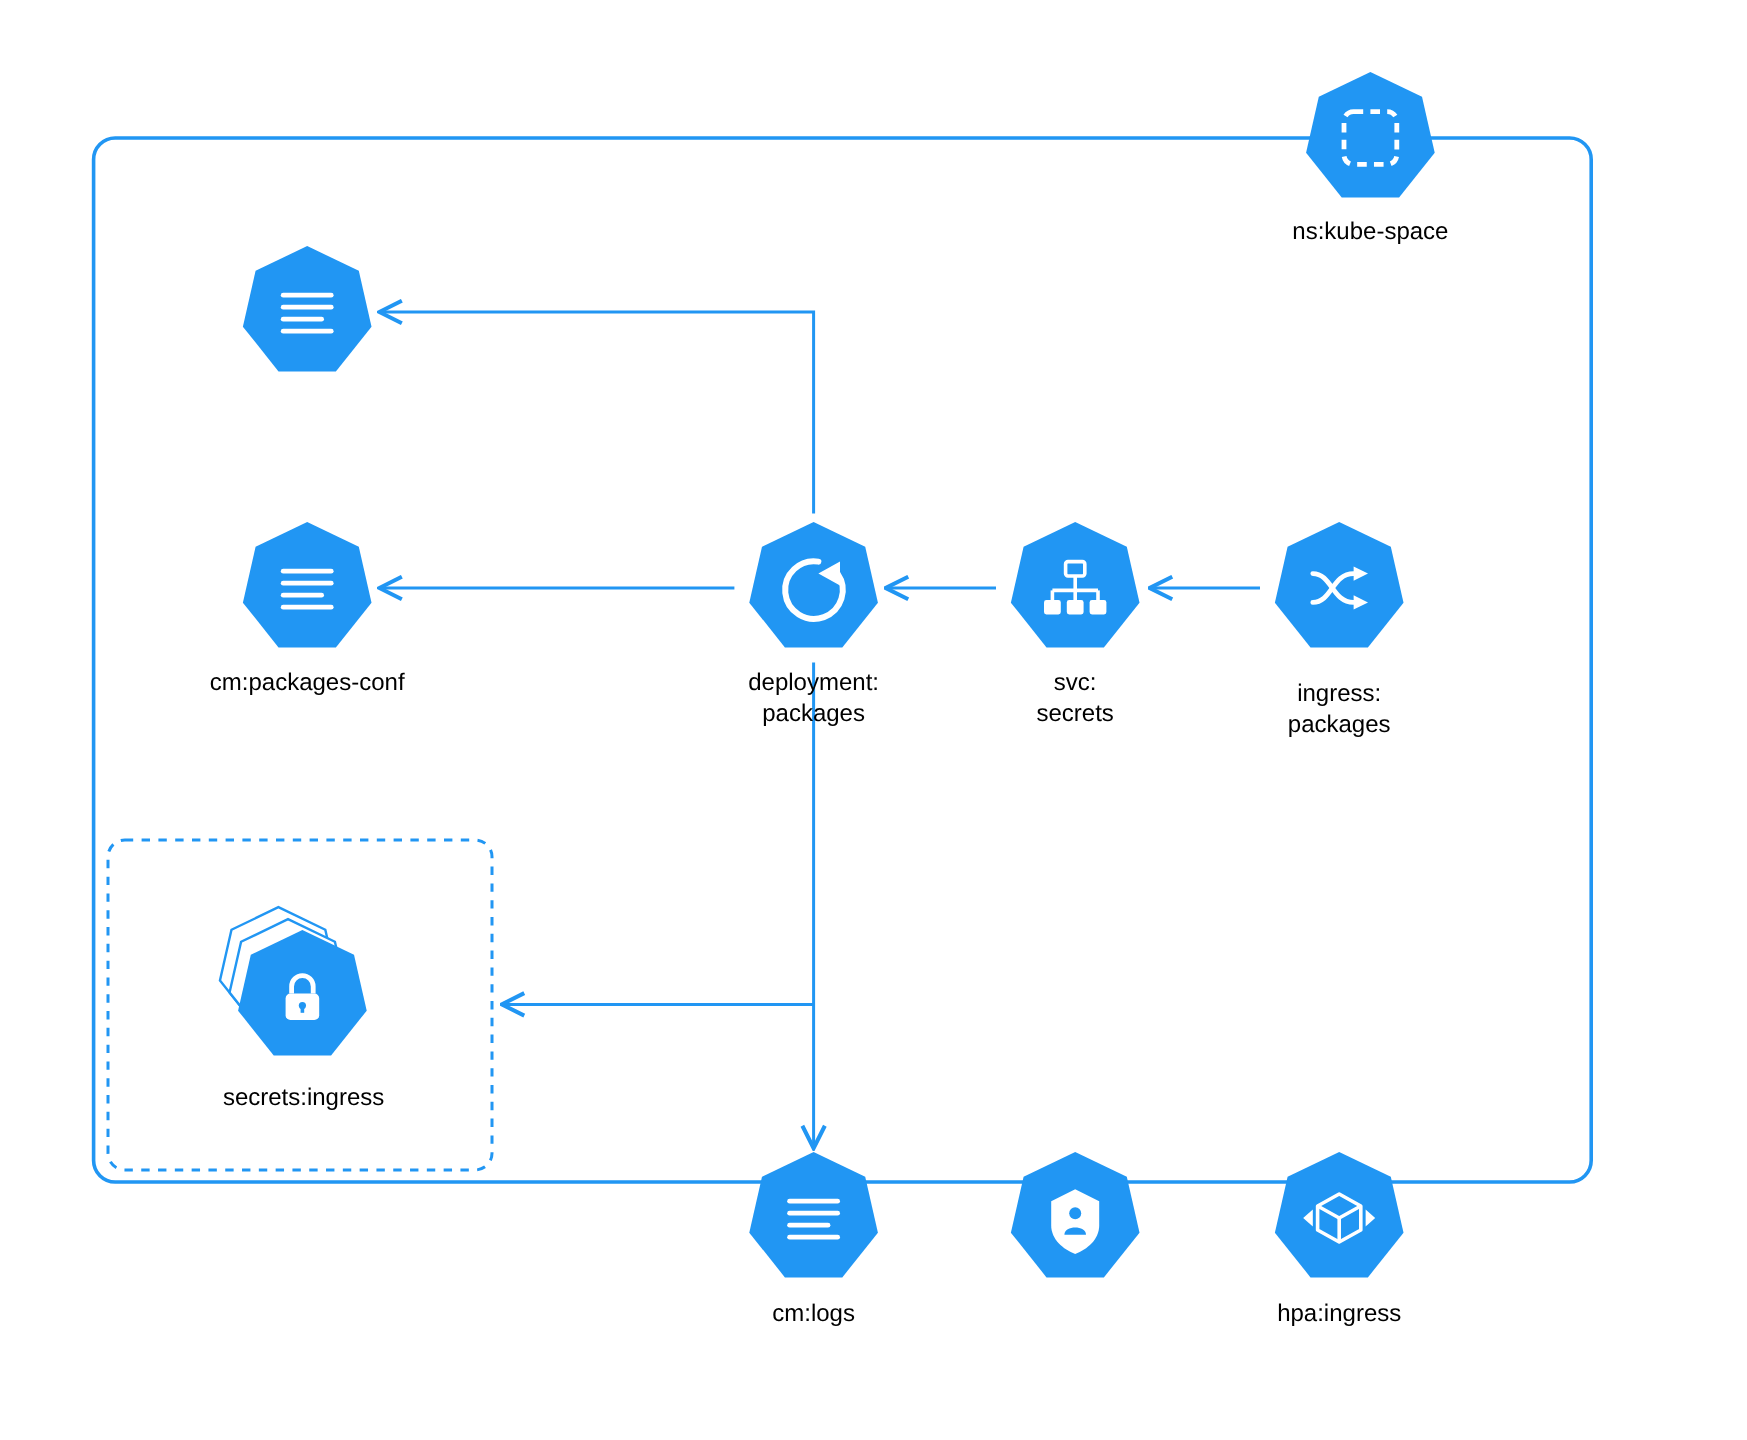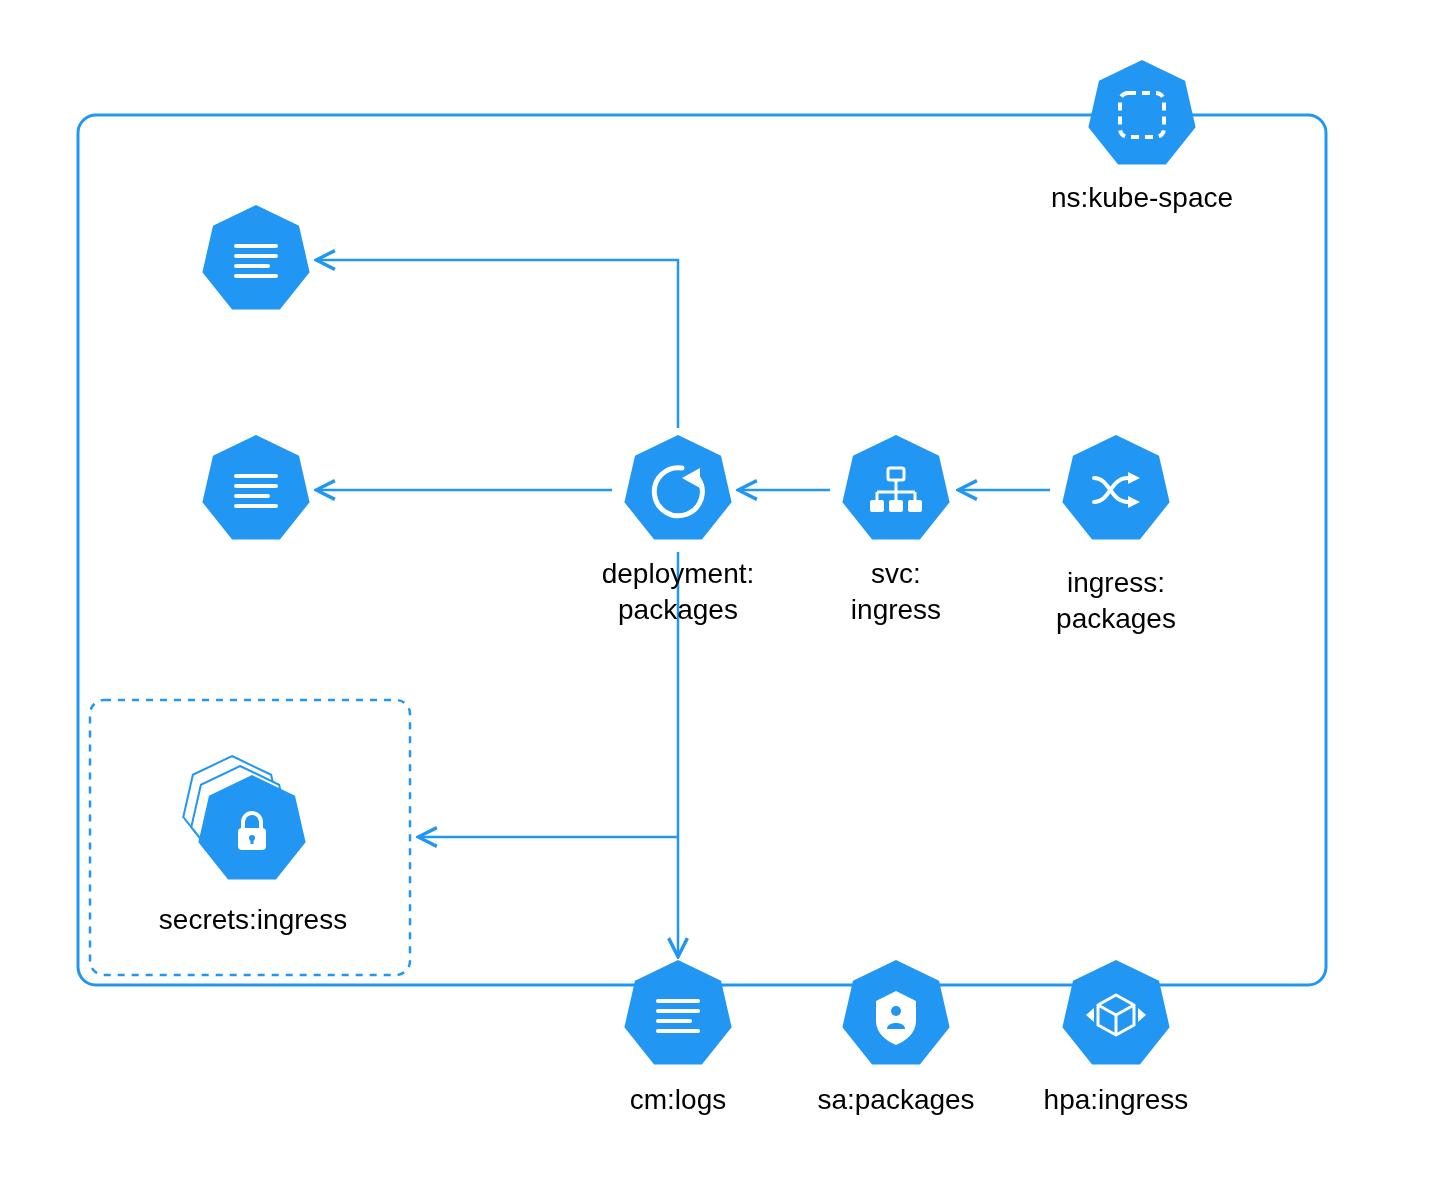"ns:kube-space" .node-label { font-size: 28px -> 20px }
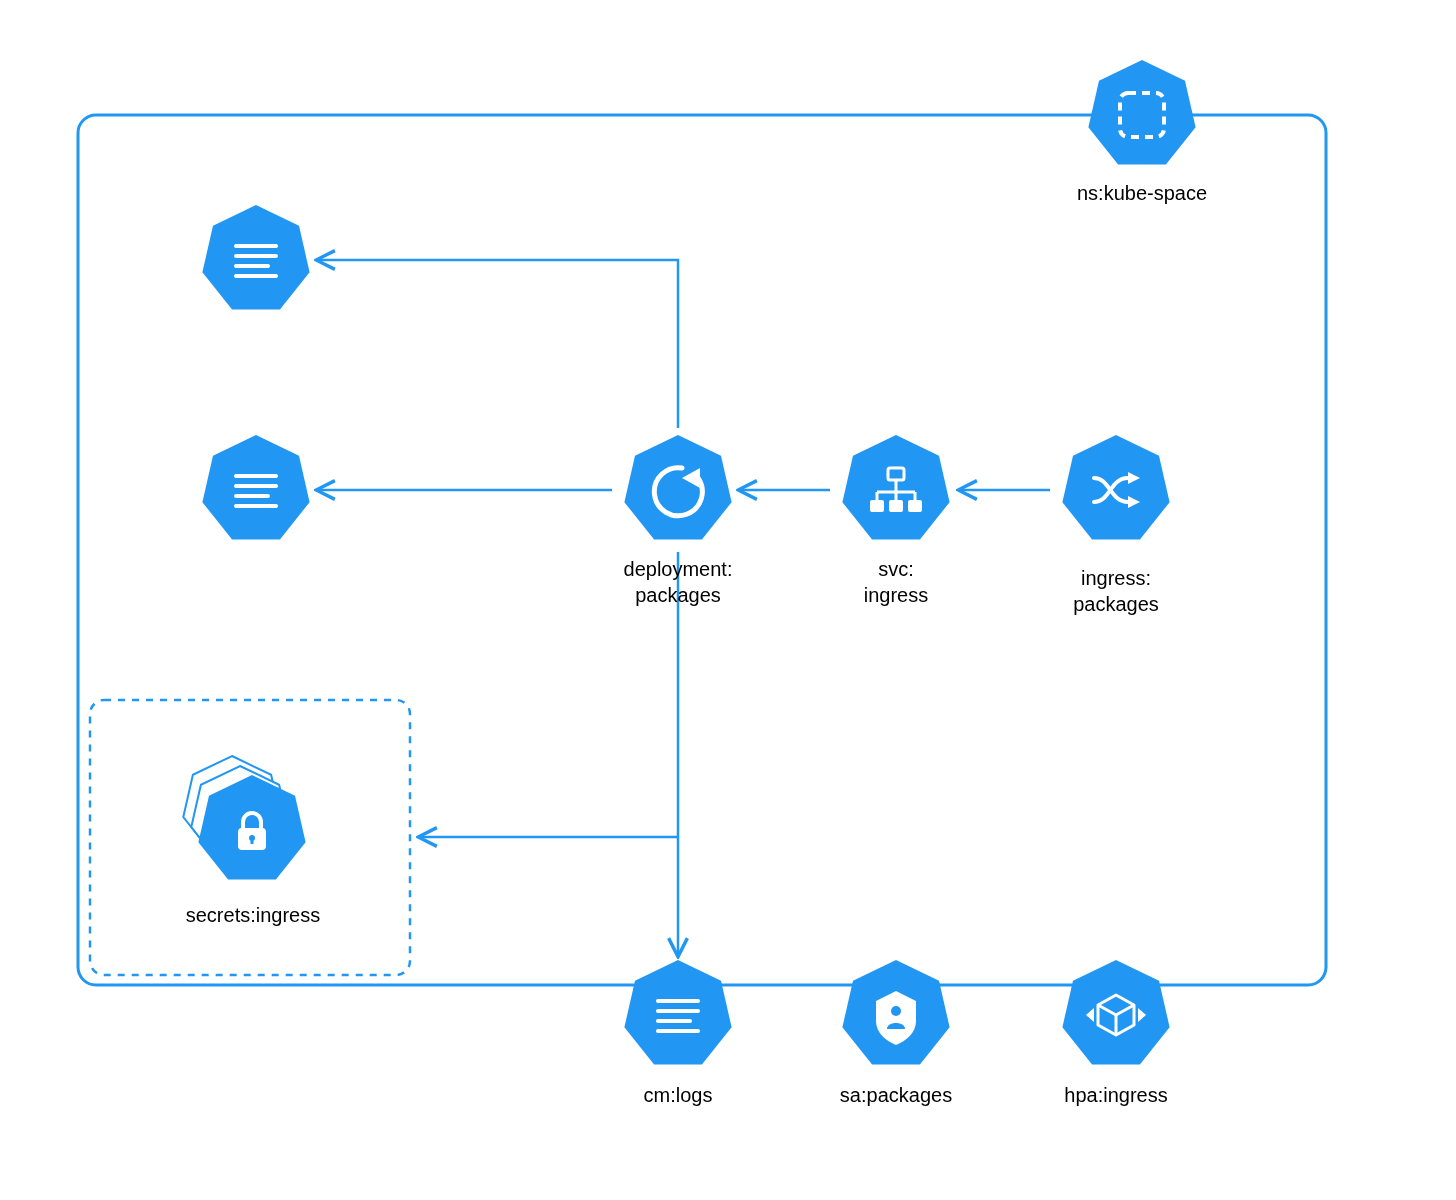"cm:packages-conf" div.node { html: none -> <div> <div>cm:packages-conf</div> </div> }
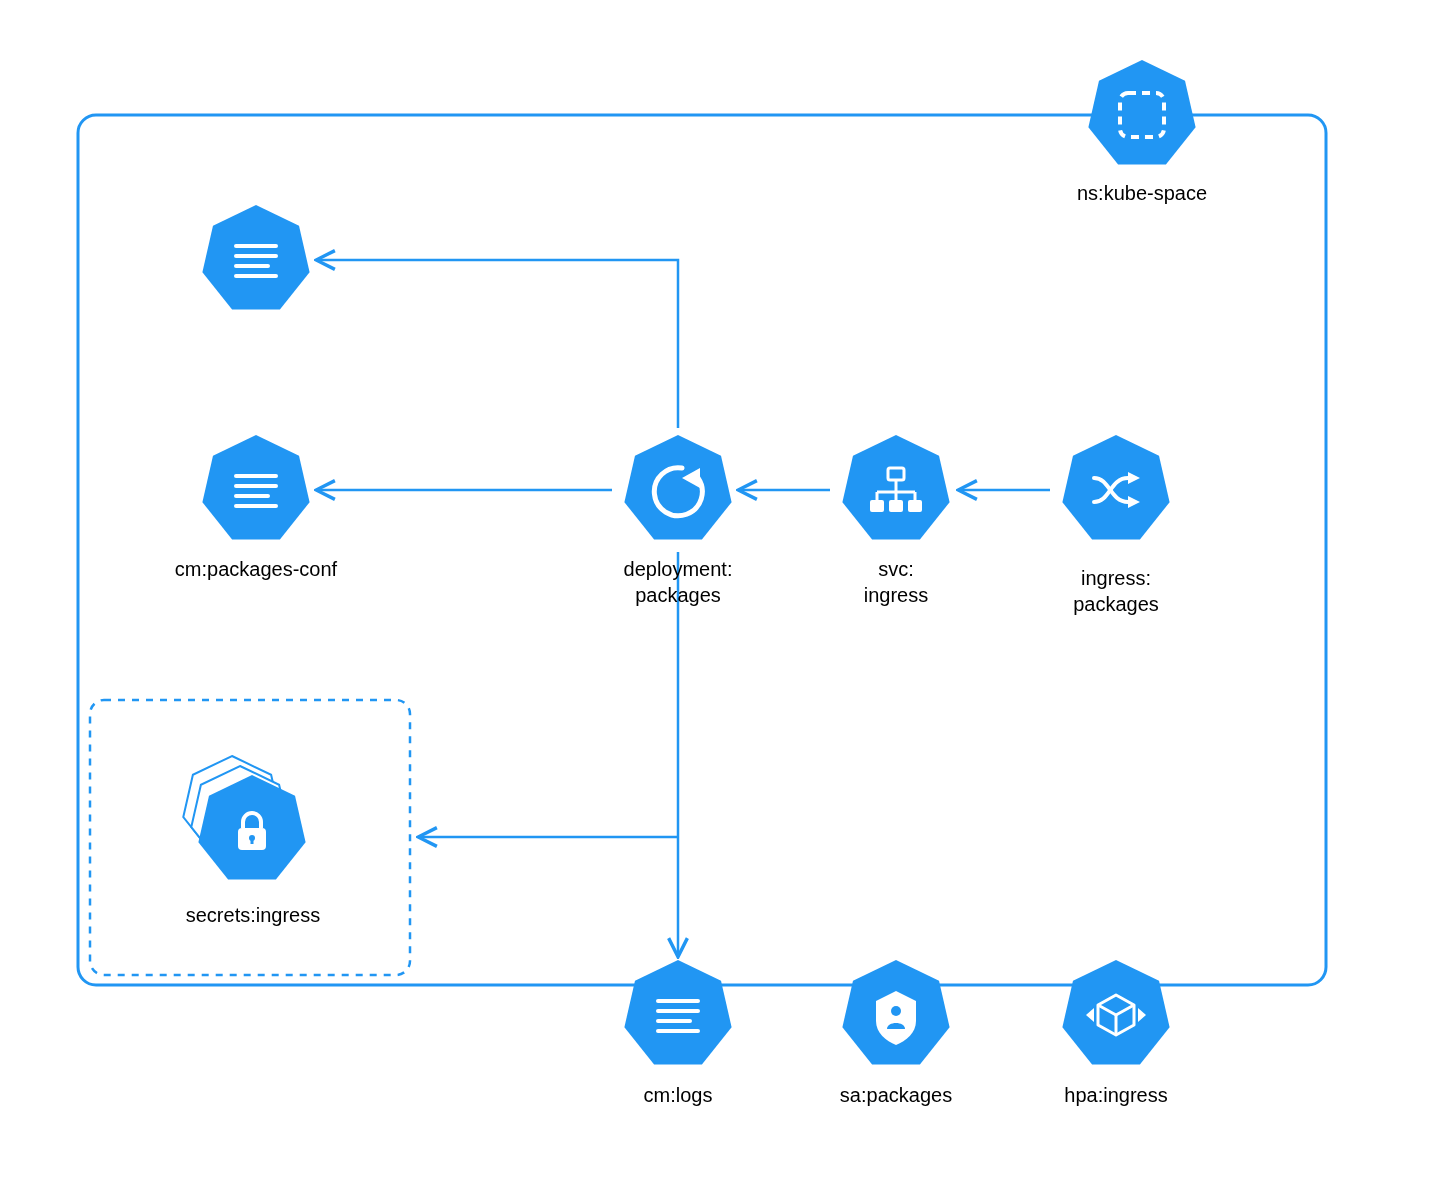"svc:" div.node-label { text: ingress -> secrets }
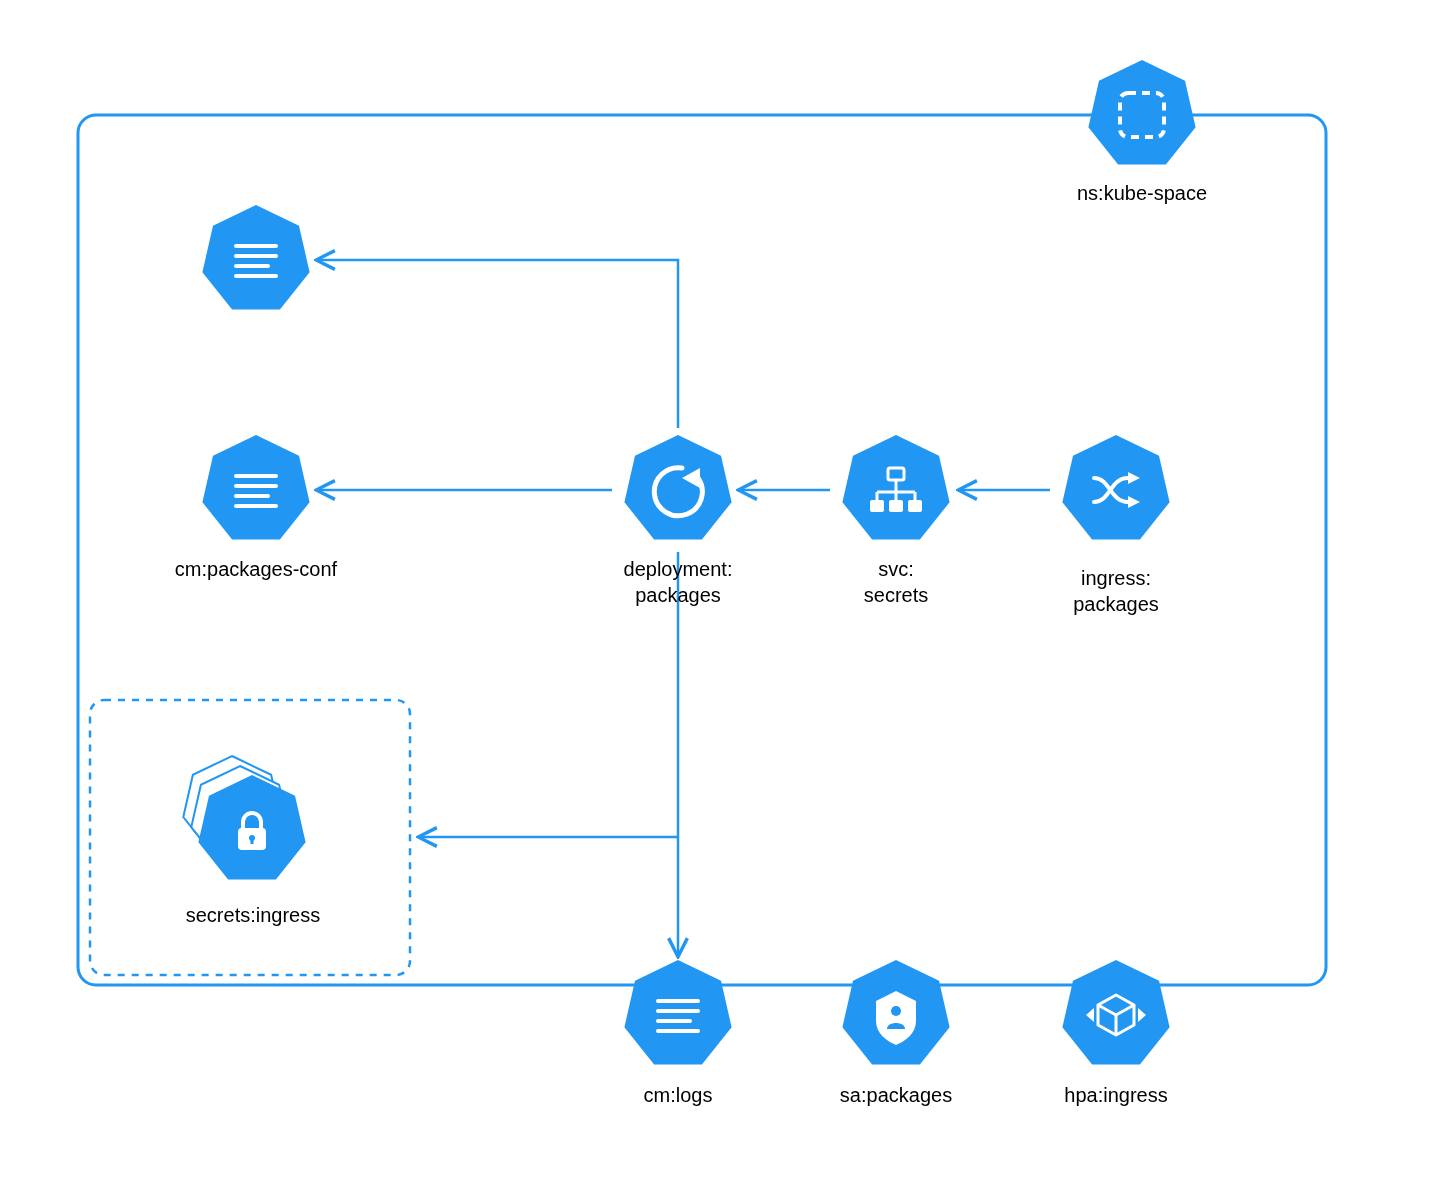"sa:packages" div.node { html: <div> <div>sa:packages</div> </div> -> none }
